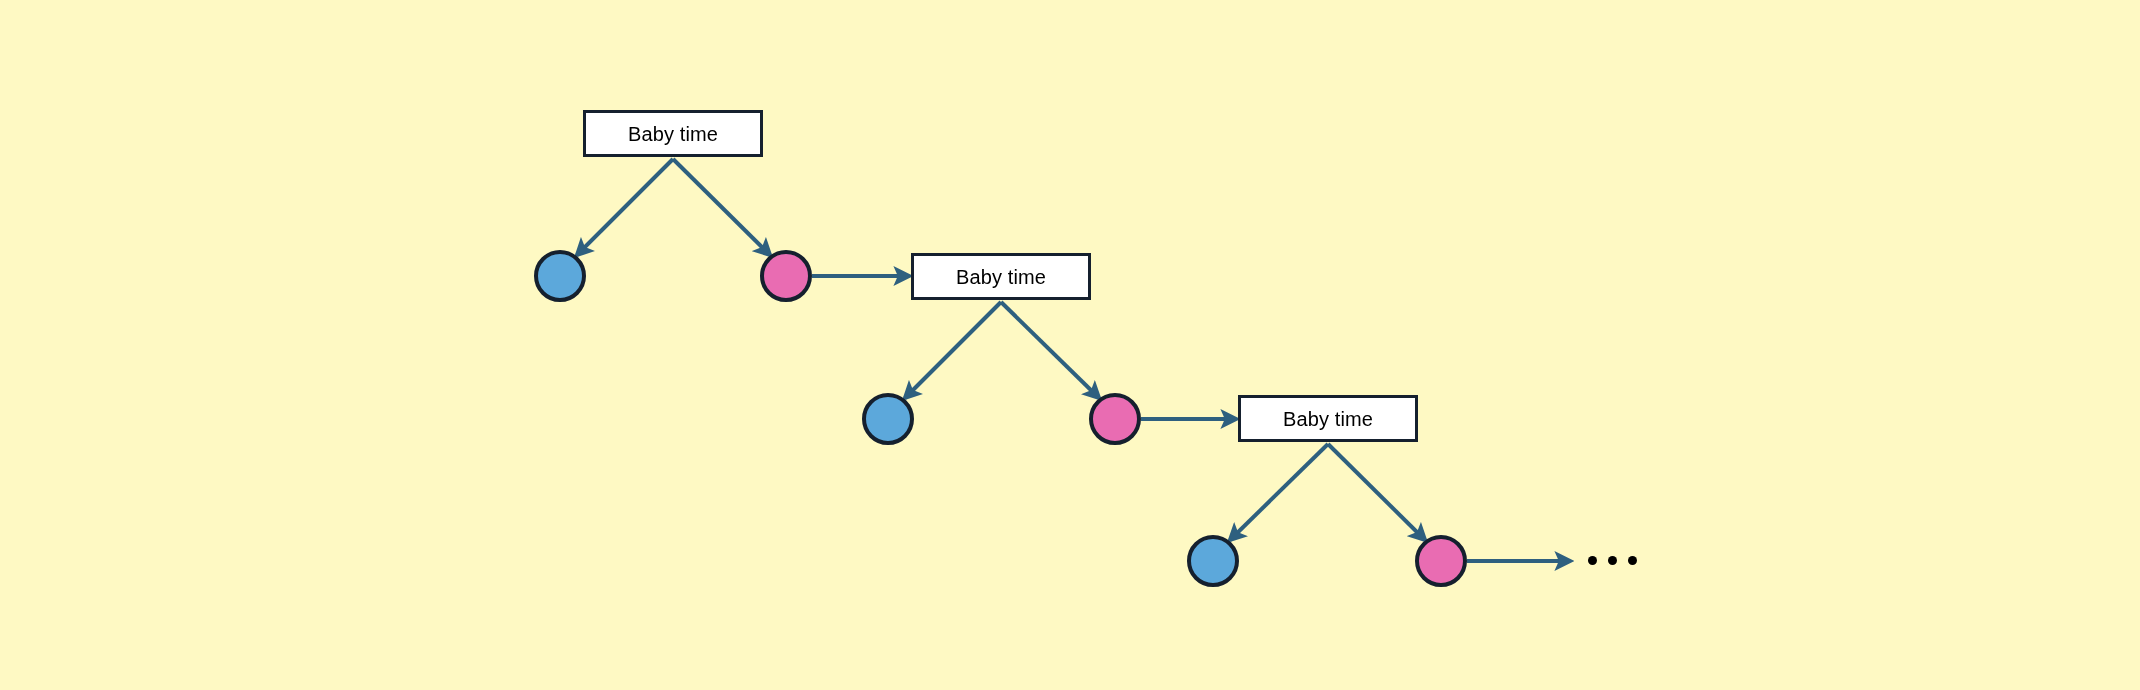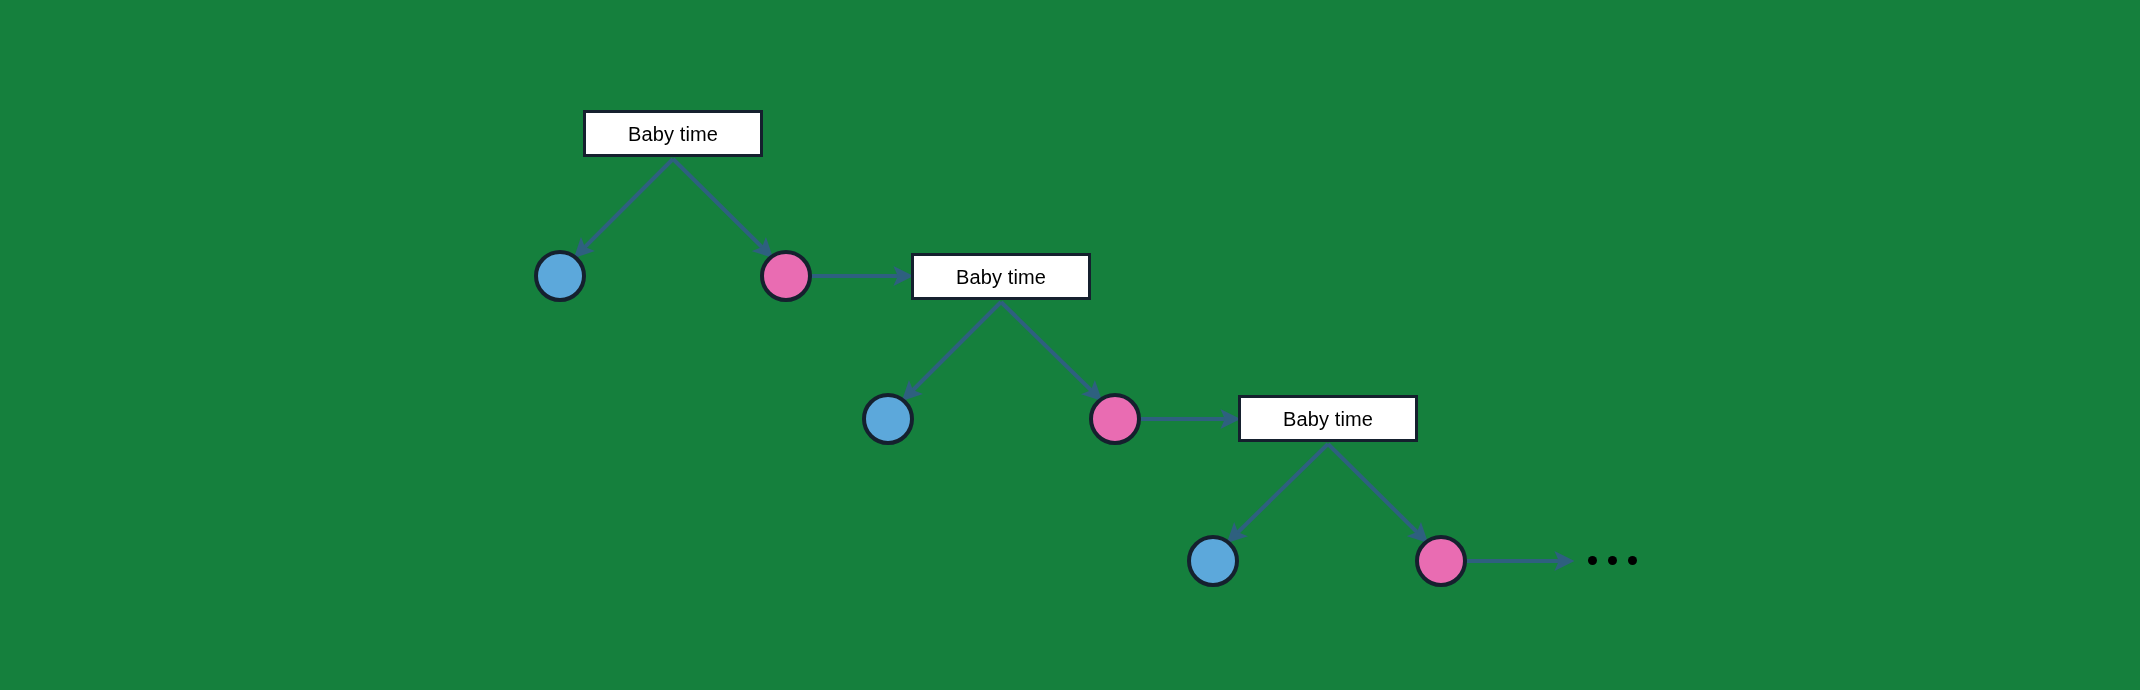"Baby time" div { background: #15803d -> #fef9c3 }
